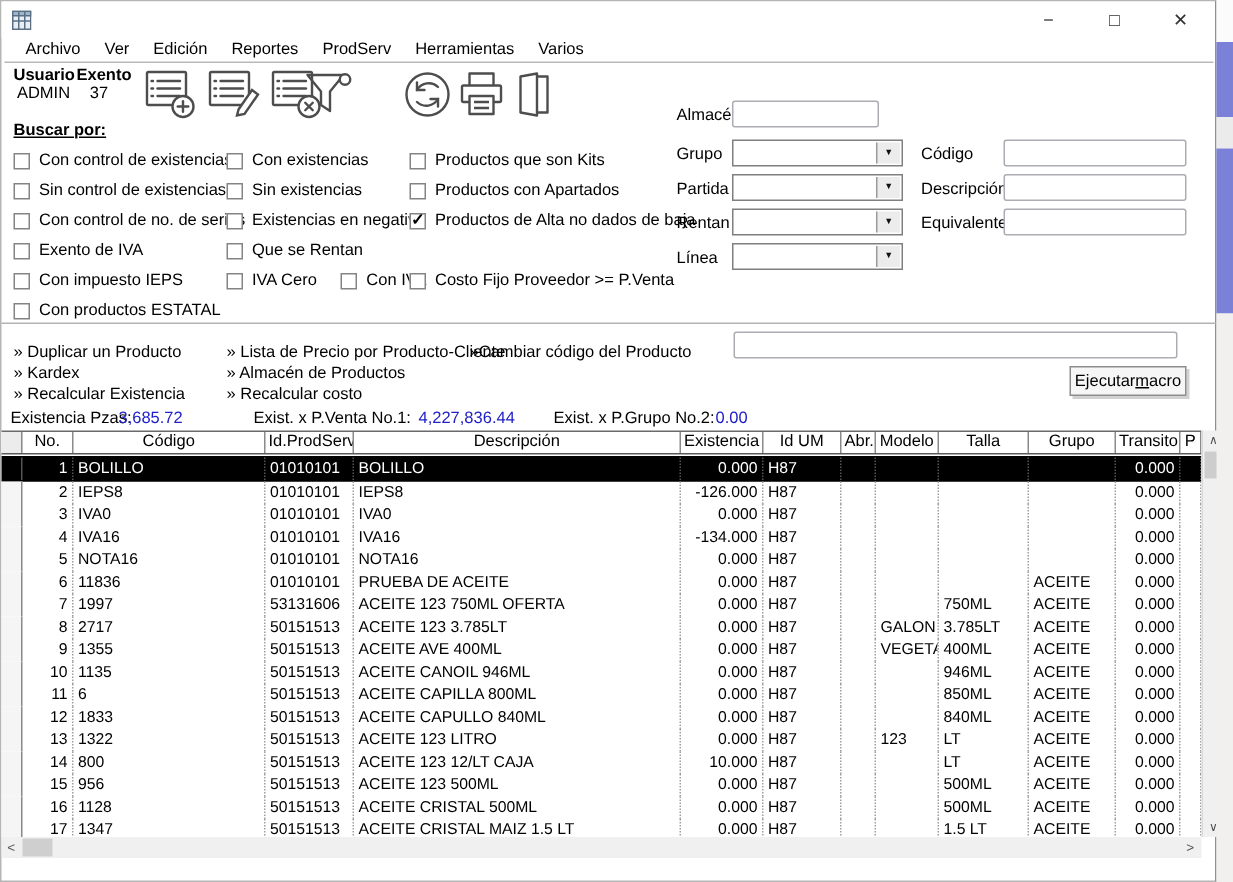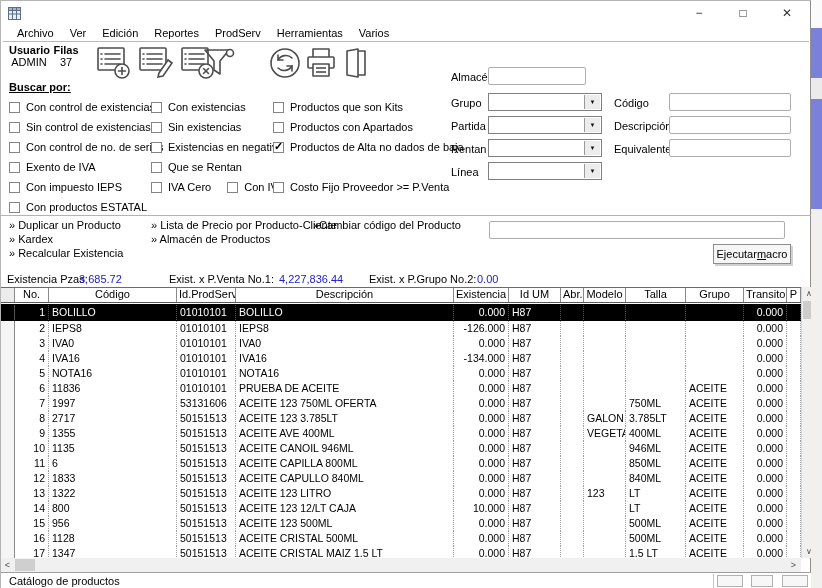"Filas" div.tb-label { text: Filas -> Exento }
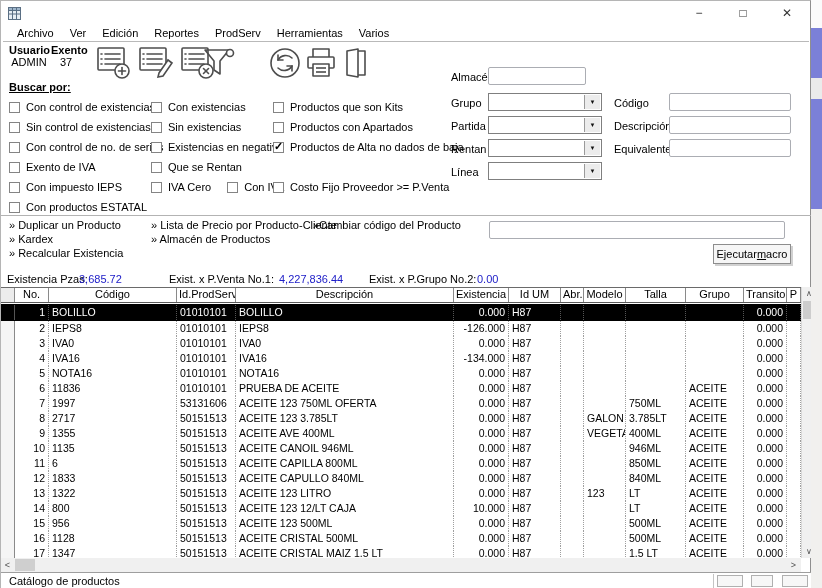"» Duplicar un Producto" .link-col { top: 218px -> 228px }
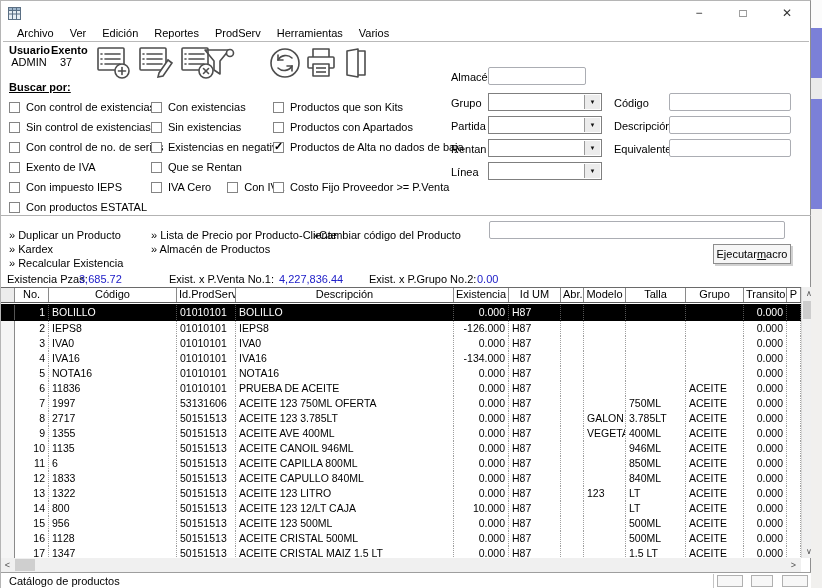"» Recalcular costo" div.link-item { html: none -> <div>» Recalcular costo</div> }
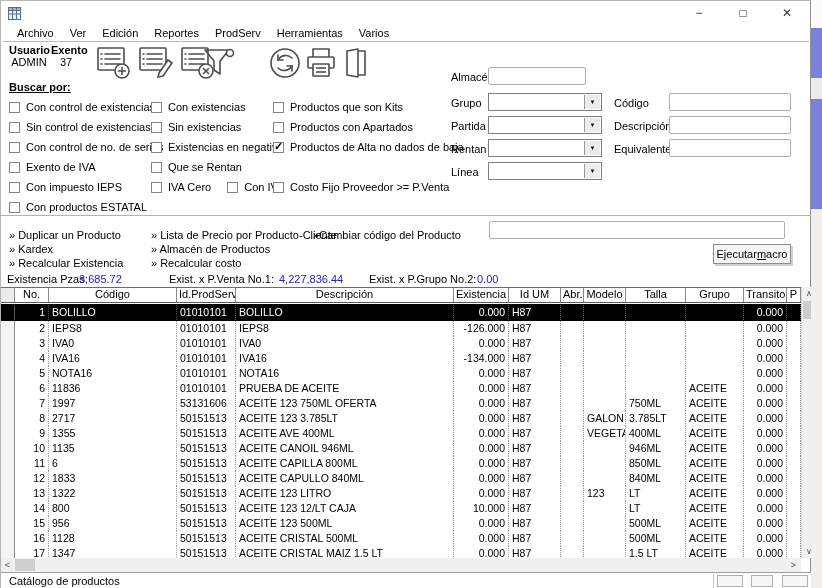"Catálogo de productos" div { html: <div> <span>Catálogo de productos</span> <span></span> <span></span> <span></span> <span></span> </div> -> none }
